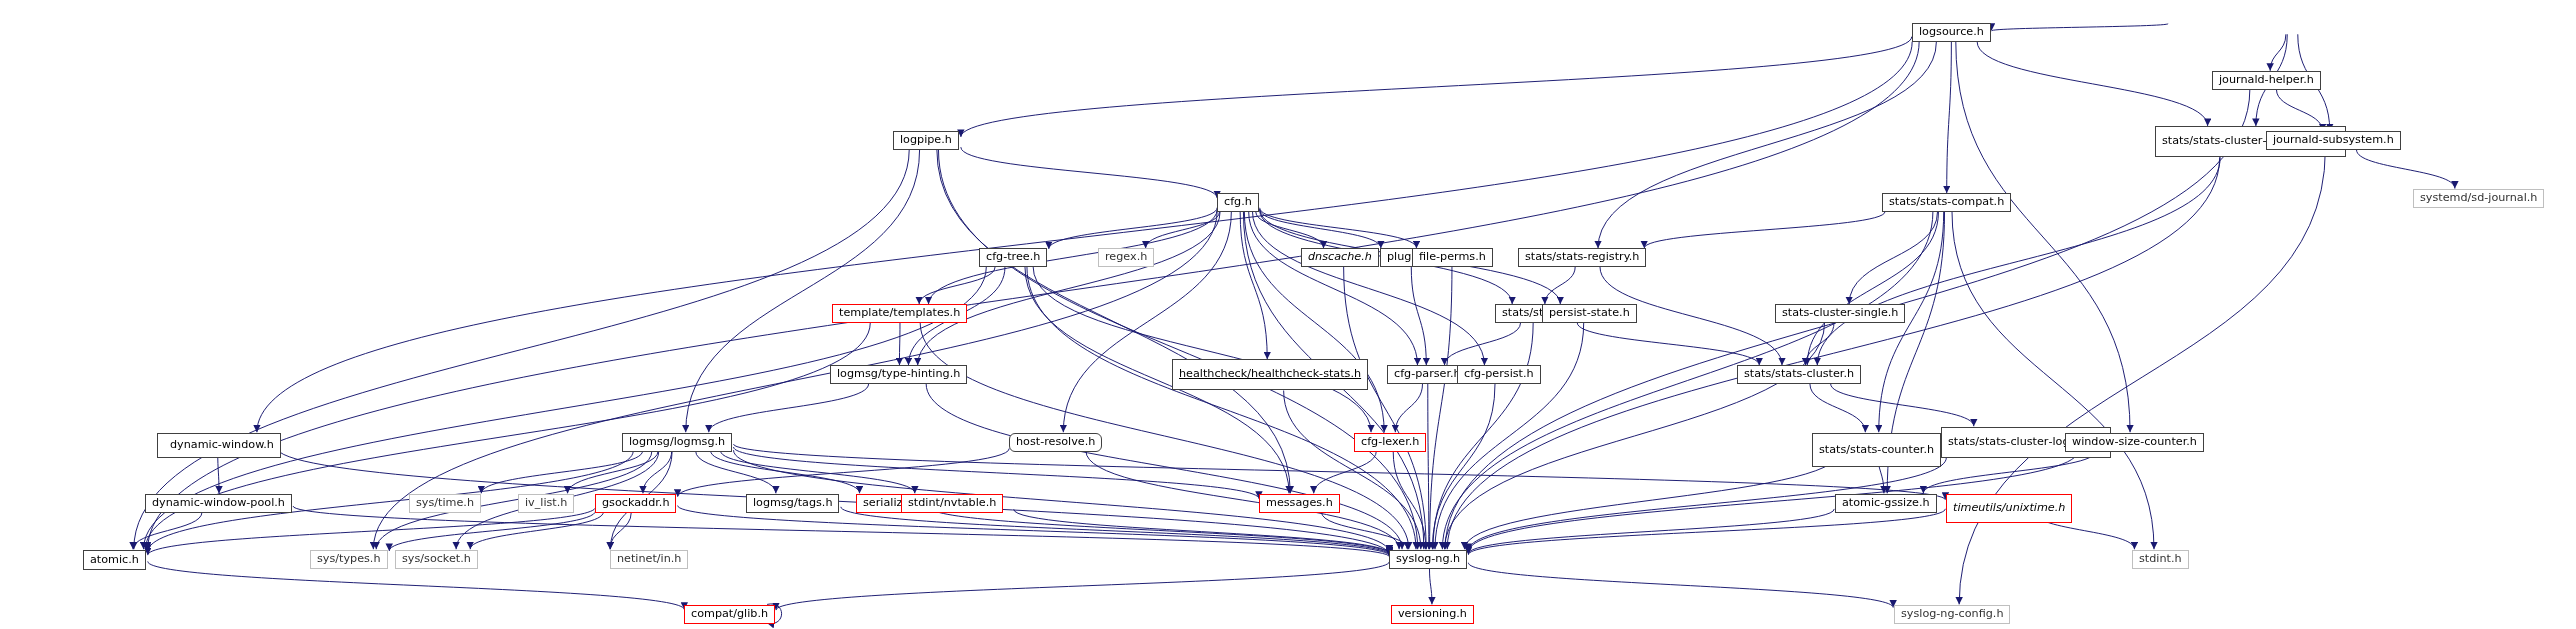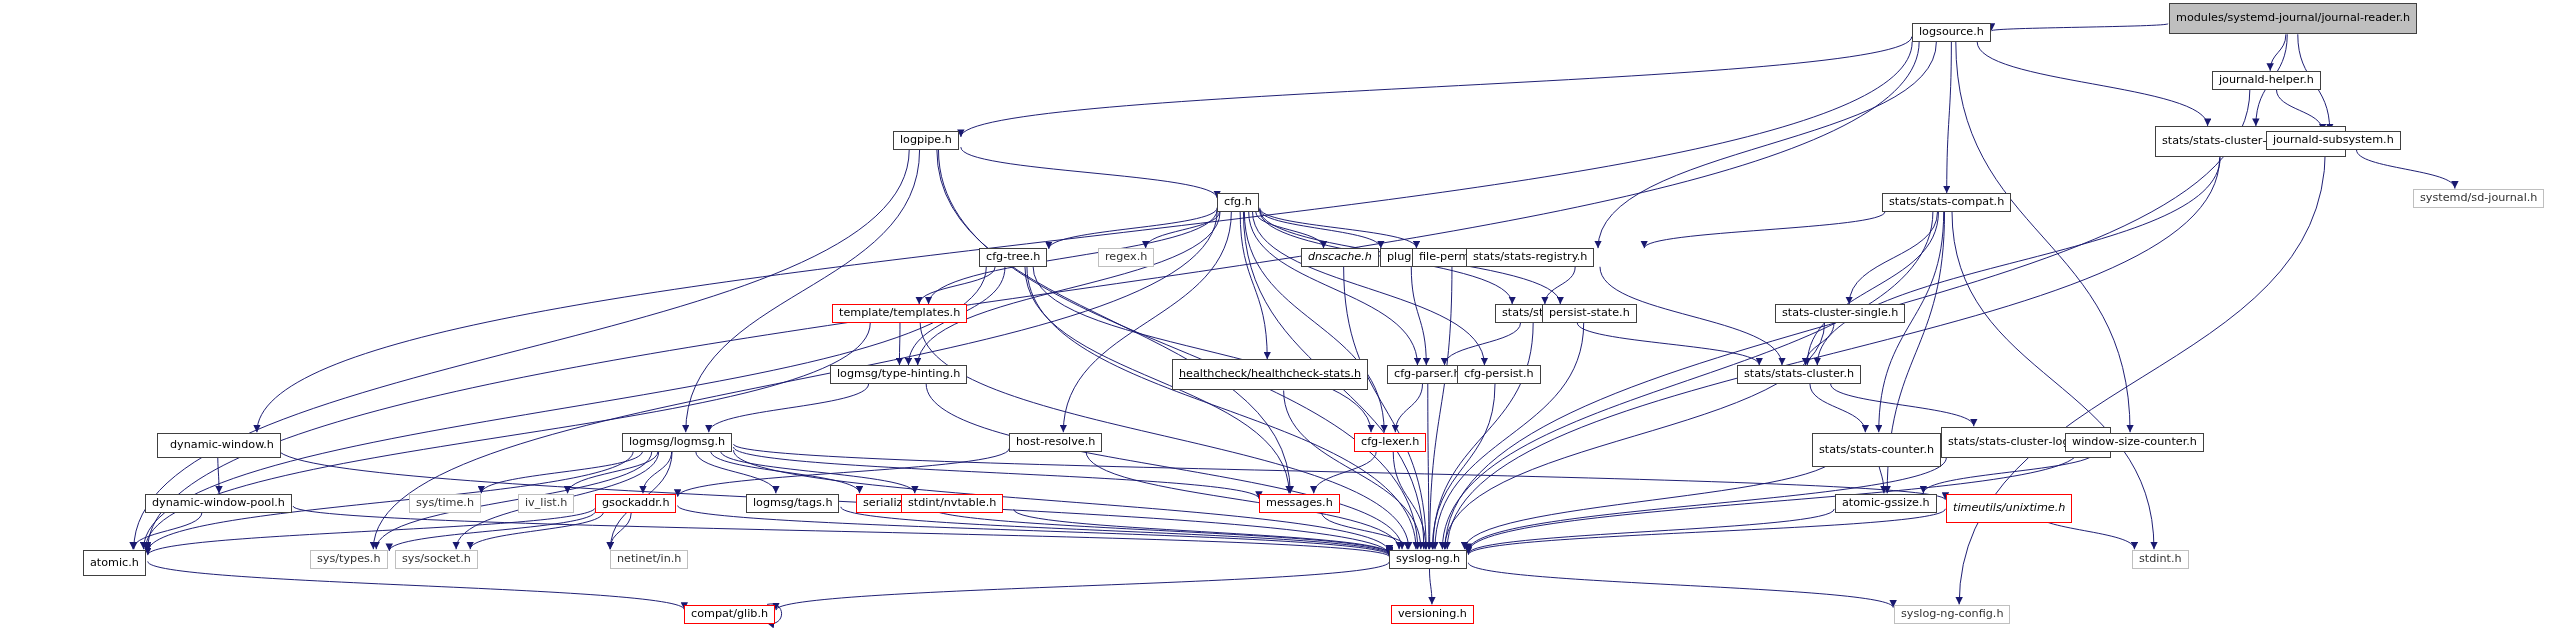"modules/systemd-journal" div.node { html: <div> <span>modules/systemd-journal</span> <span>/journal-reader.h</span> </div> -> none }
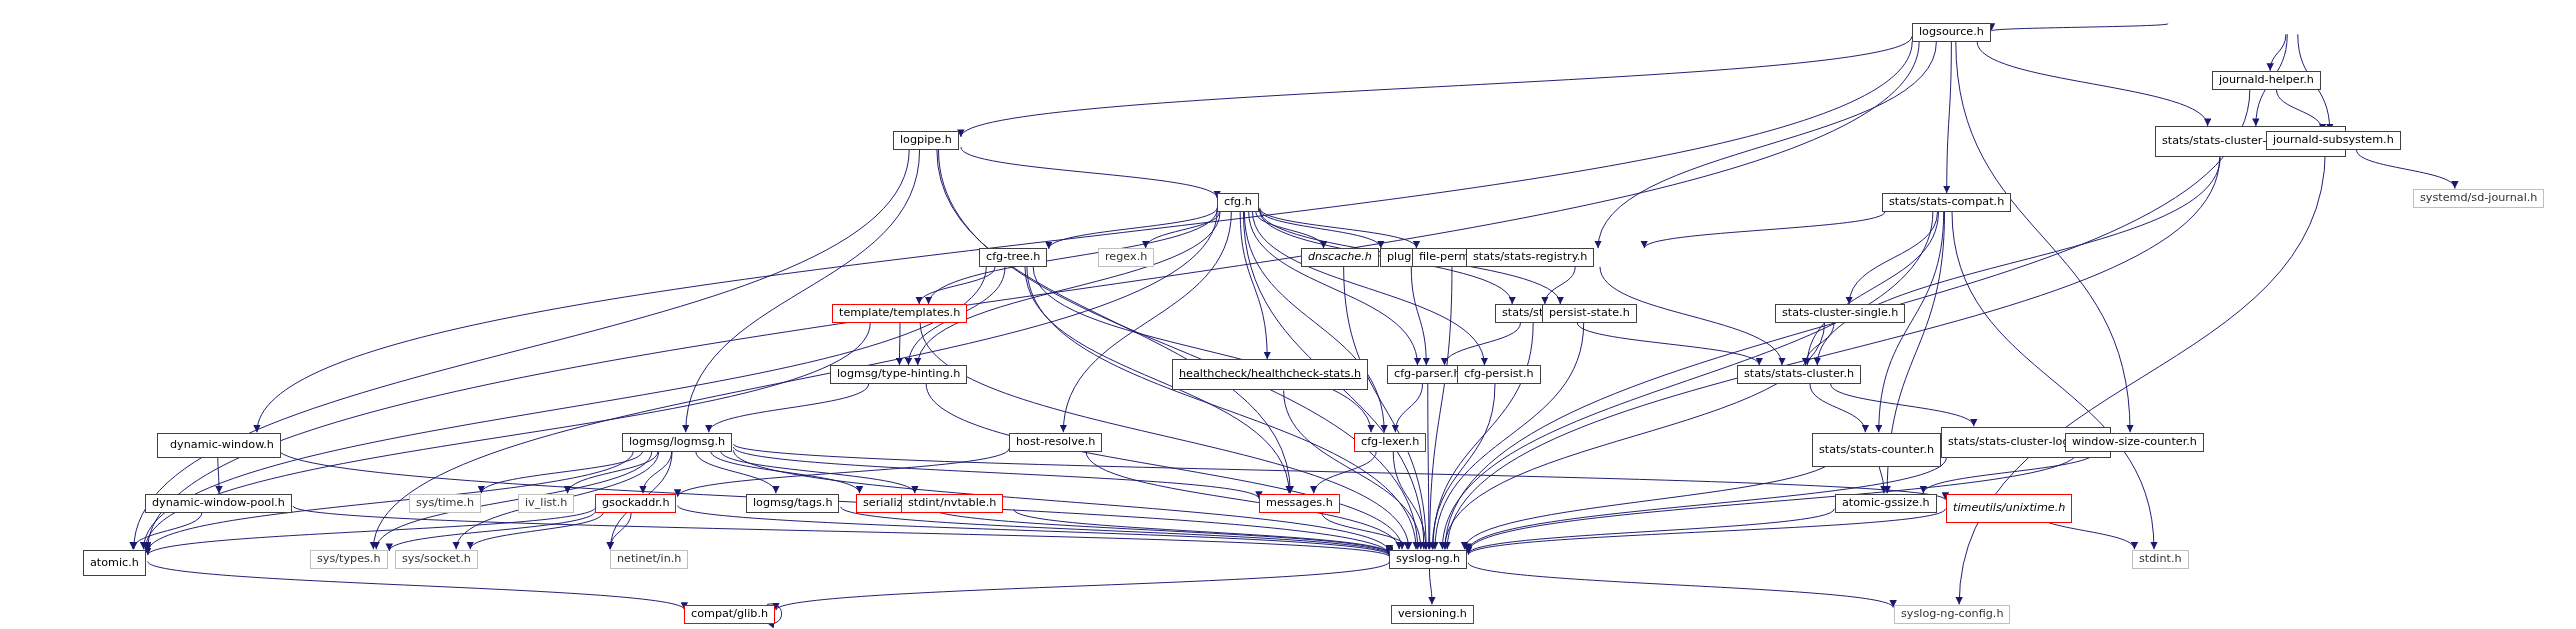"stats/stats-registry.h" div.node { left: 1466px -> 1518px }
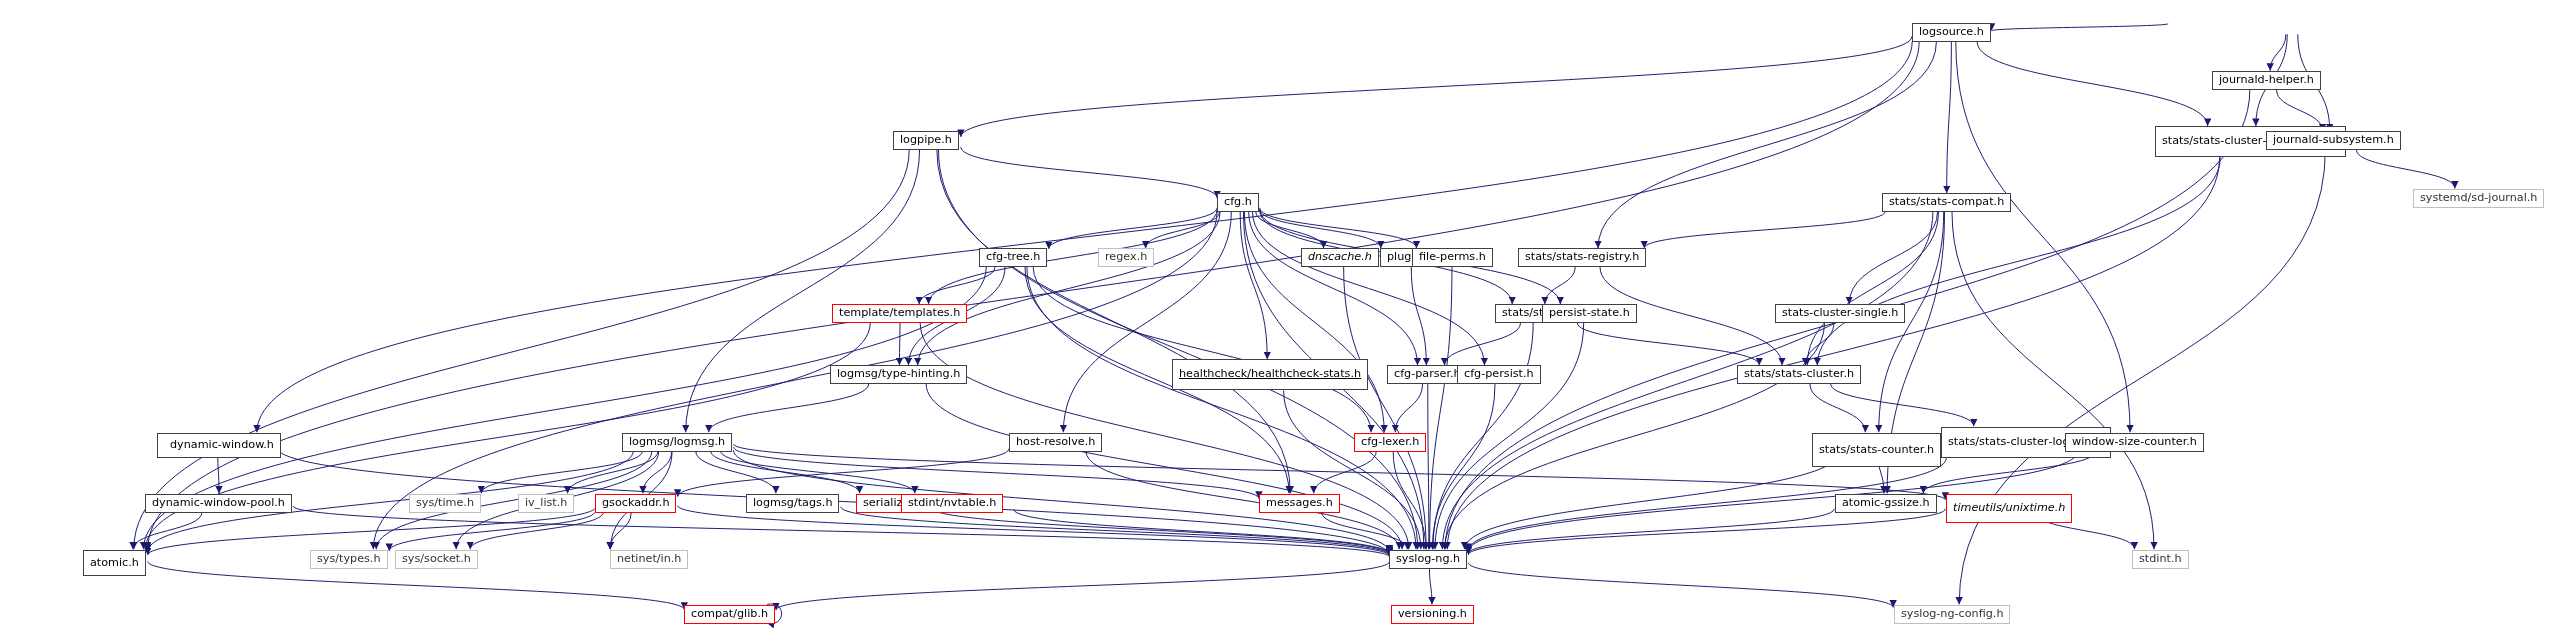"host-resolve.h" div.node { border-radius: none -> 6px }
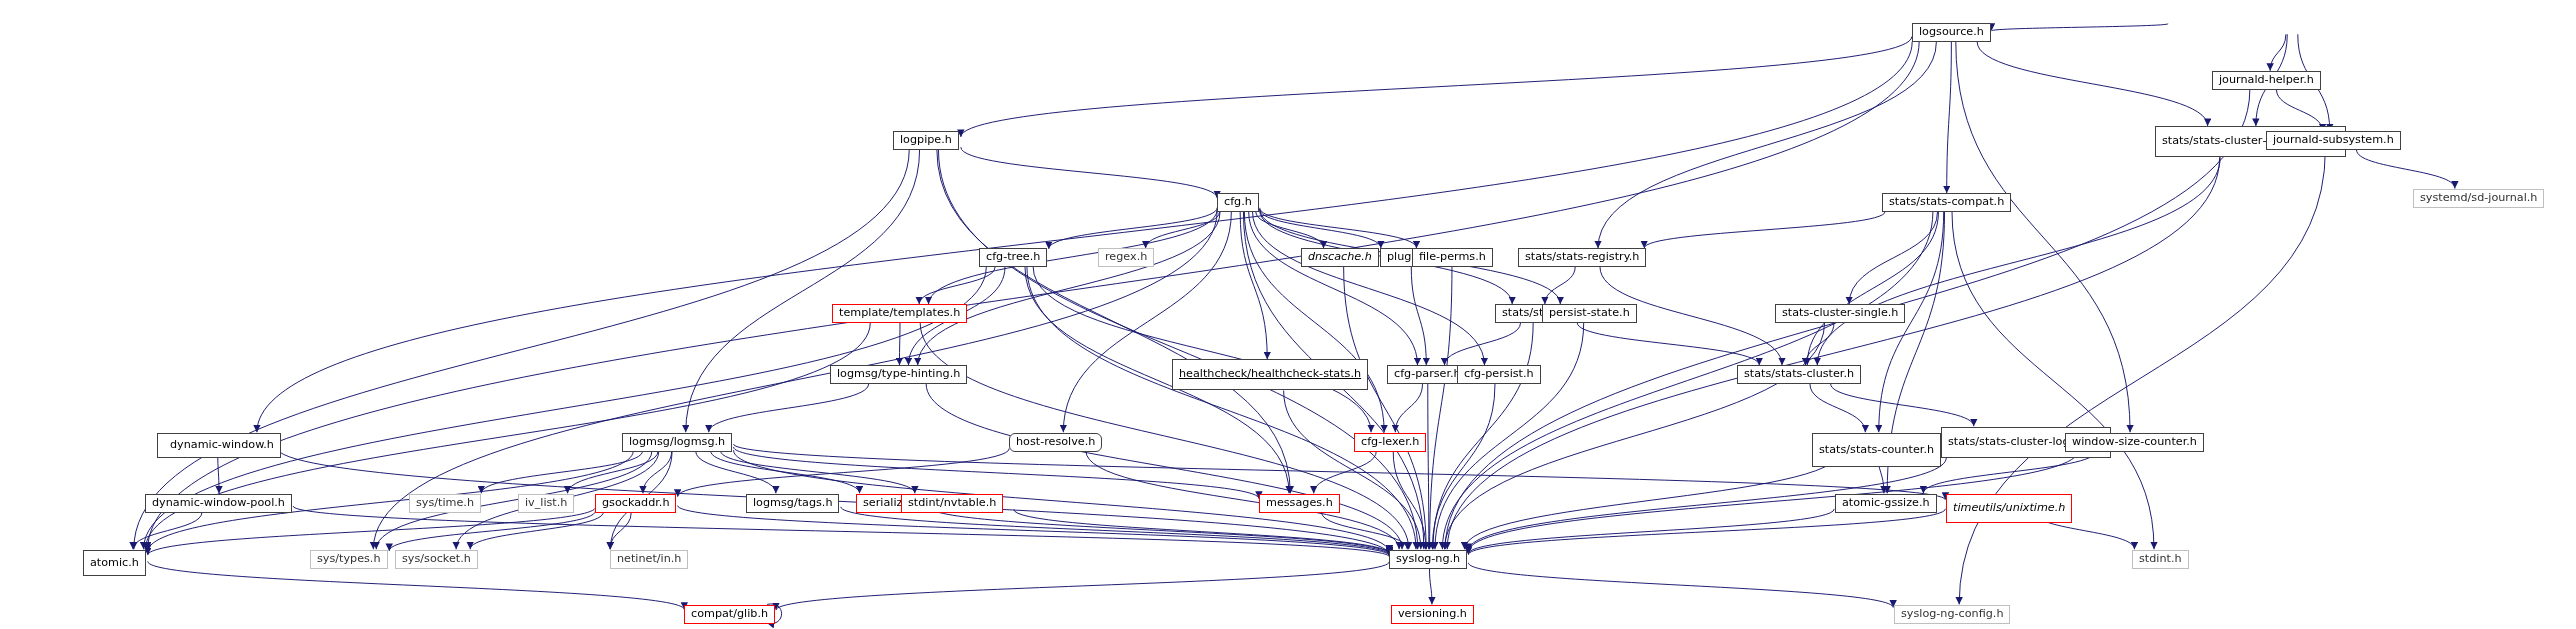"atomic.h" div.node { height: 26px -> 20px }
